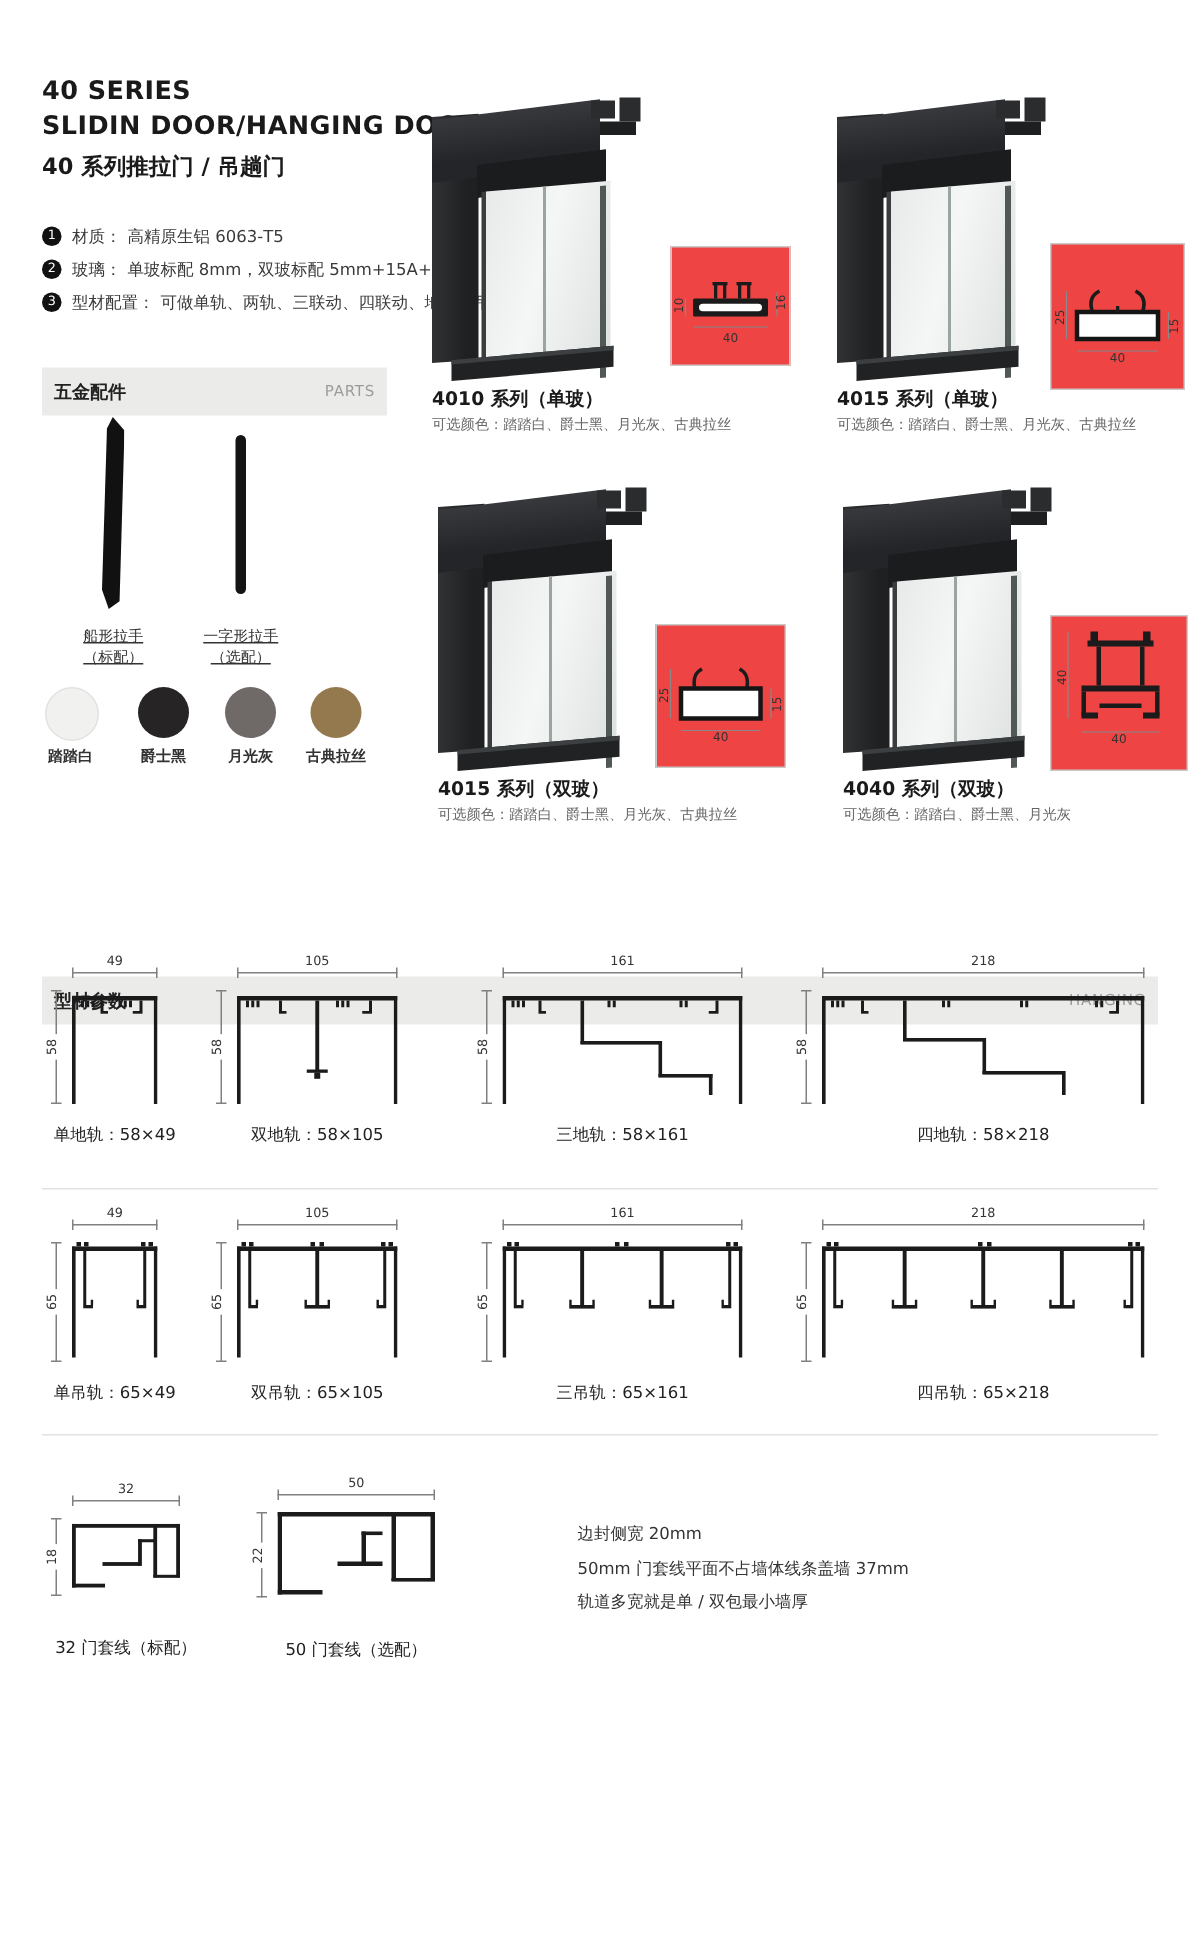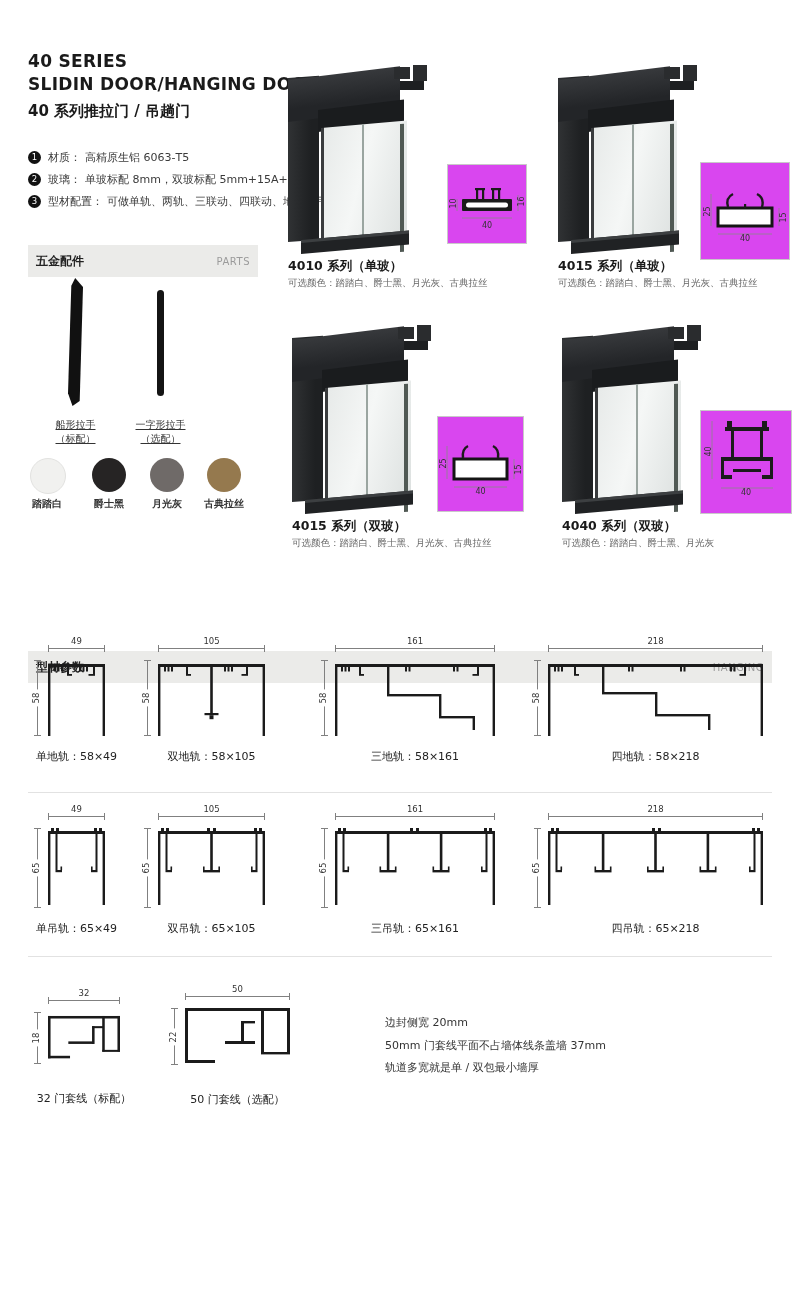"40" .pbox { background: #d946ef -> #ef4444 }
